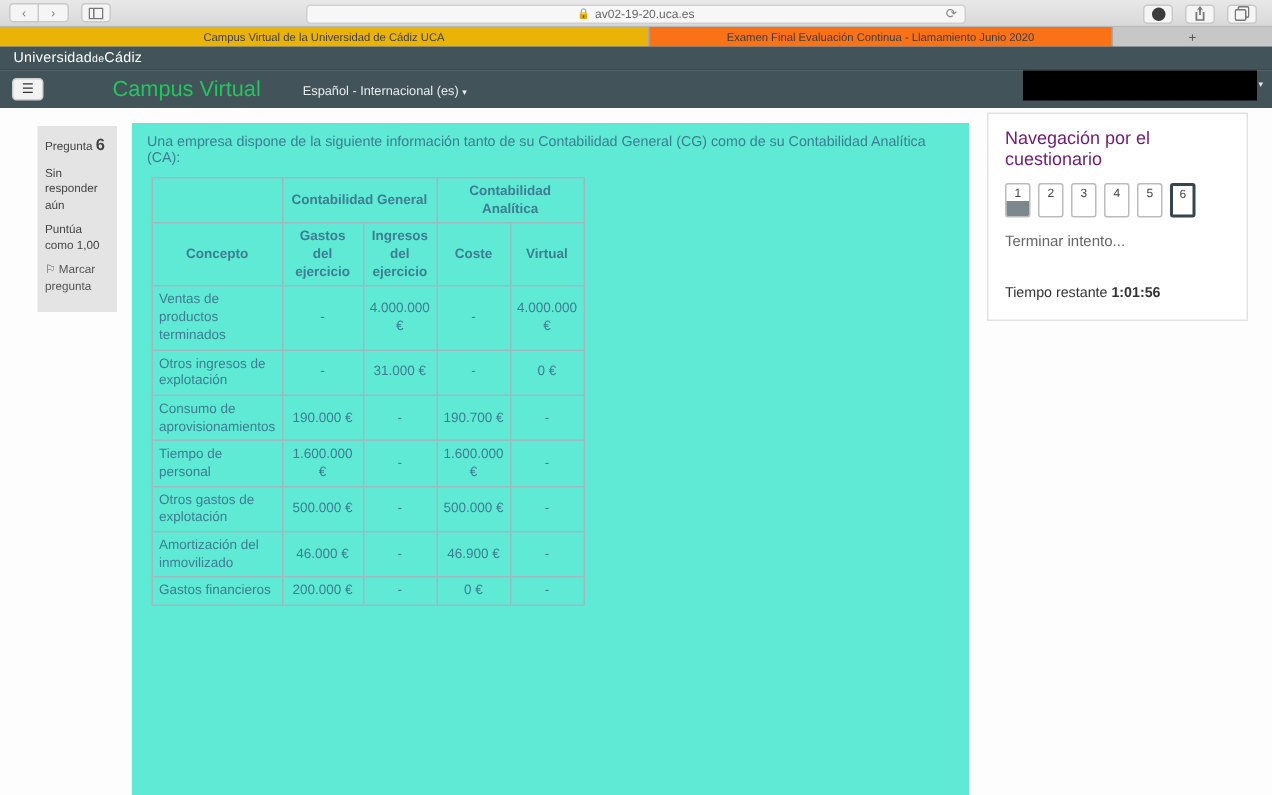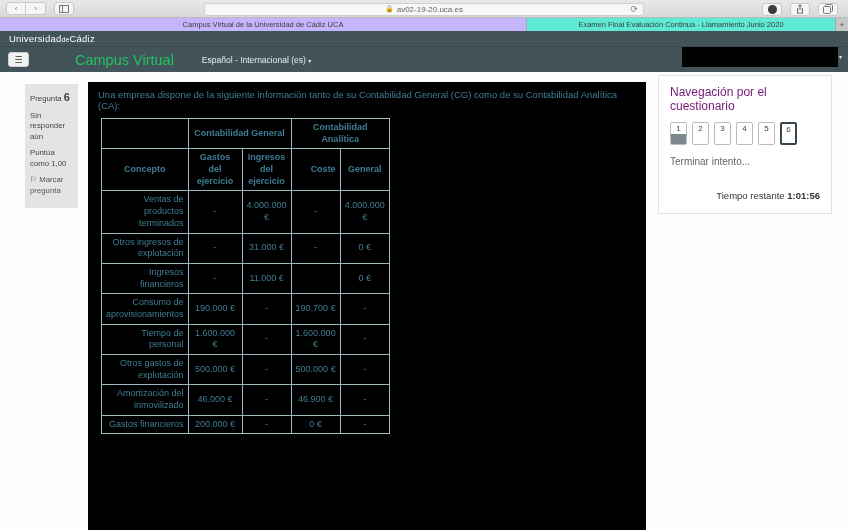"Campus Virtual de la Universidad" .tab.inactive { background: #c4b5fd -> #eab308; width: 527px -> 433px }
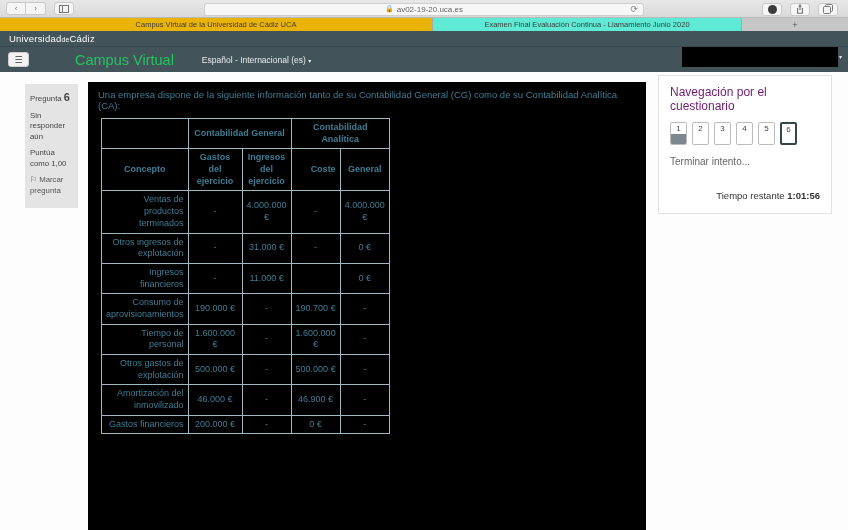"Examen Final Evaluación Continua -" .tab.active { background: #5eead4 -> #f97316 }
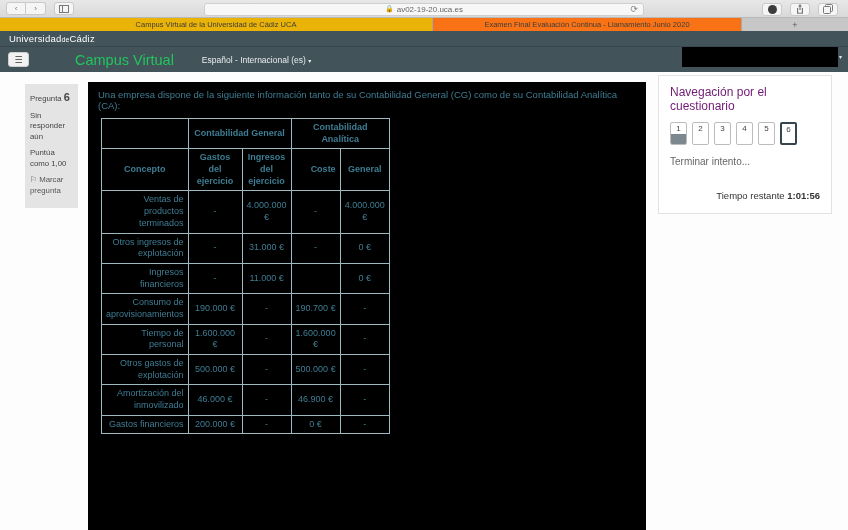"Una empresa dispone de la" .qcontent { background: #000000 -> #5eead4 }
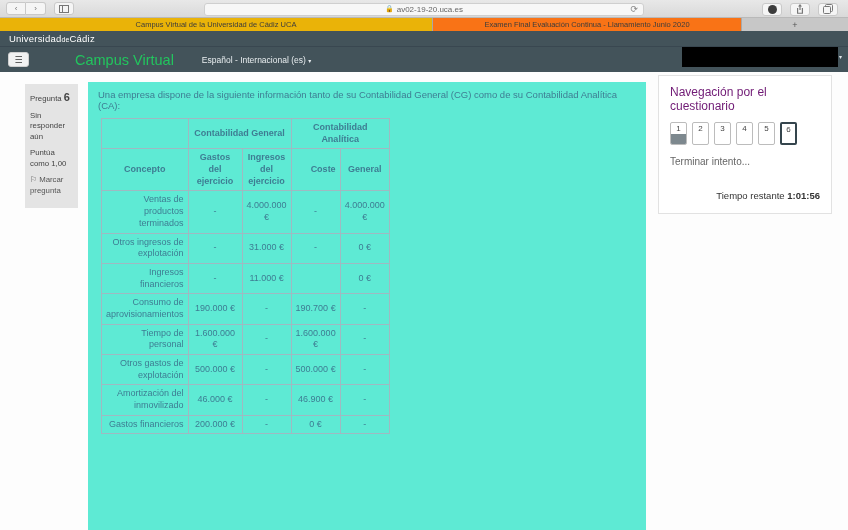"Coste" table.acct .col-c { text-align: right -> none }
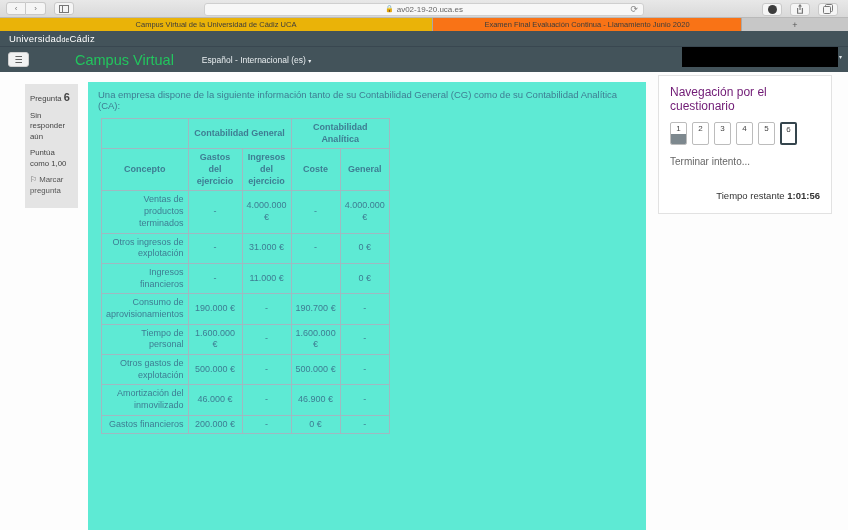"General" th.col-i { text: General -> Virtual }
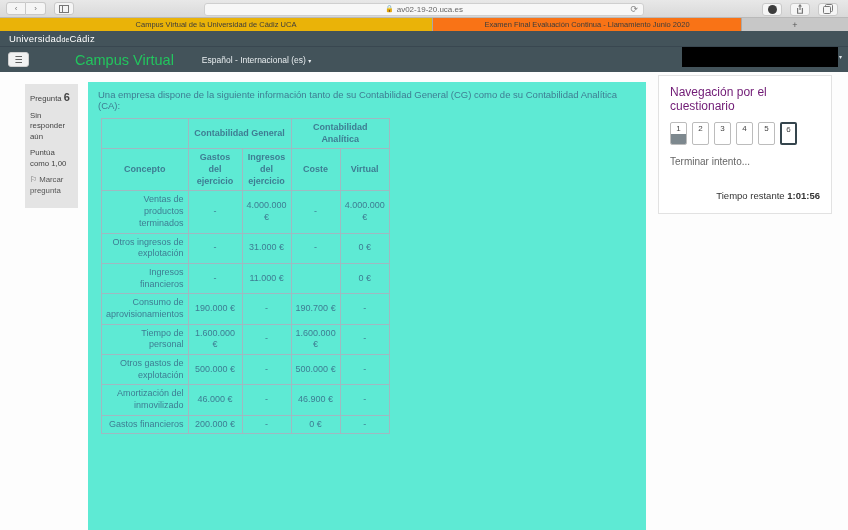"Ventas de productos terminados" table.acct td.concept { text-align: right -> left }
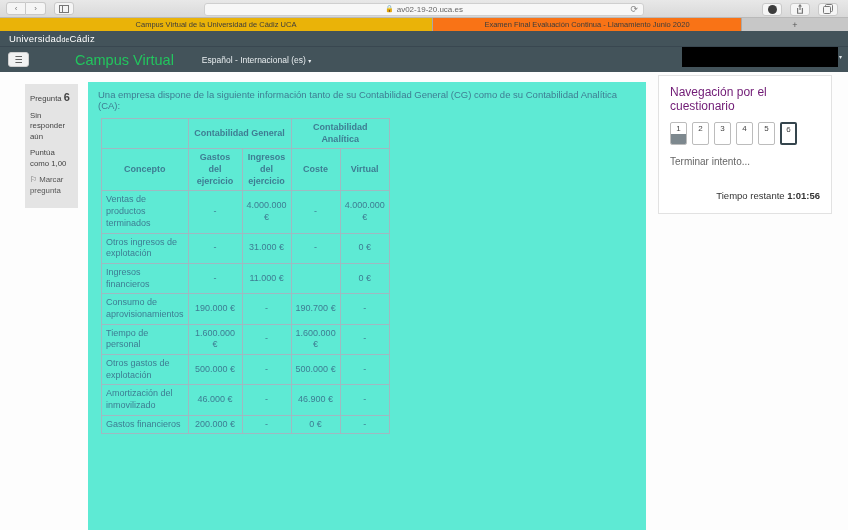"Tiempo restante 1:01:56" .timer { text-align: right -> none }
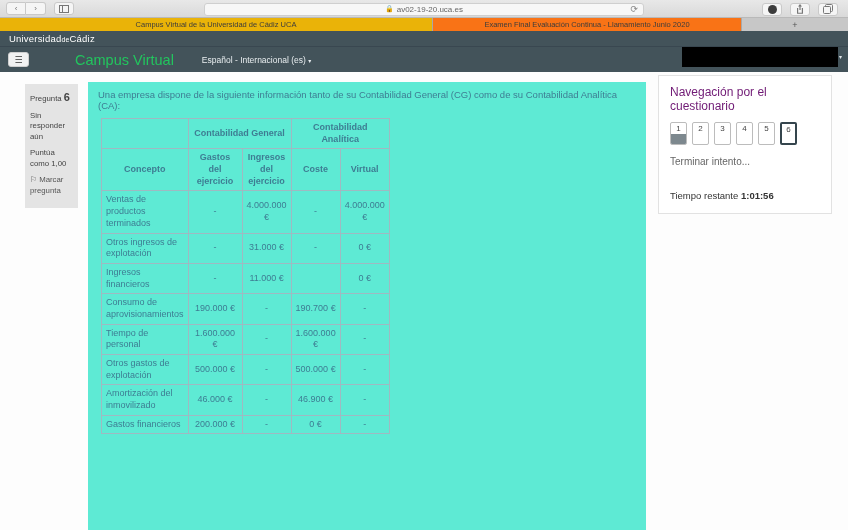"Ingresos financieros" tr { html: <tr> <td>Ingresos financieros</td> <td>-</td> <td>11.000 €</td> <td></td> <td>0 €</td> </tr> -> none }
